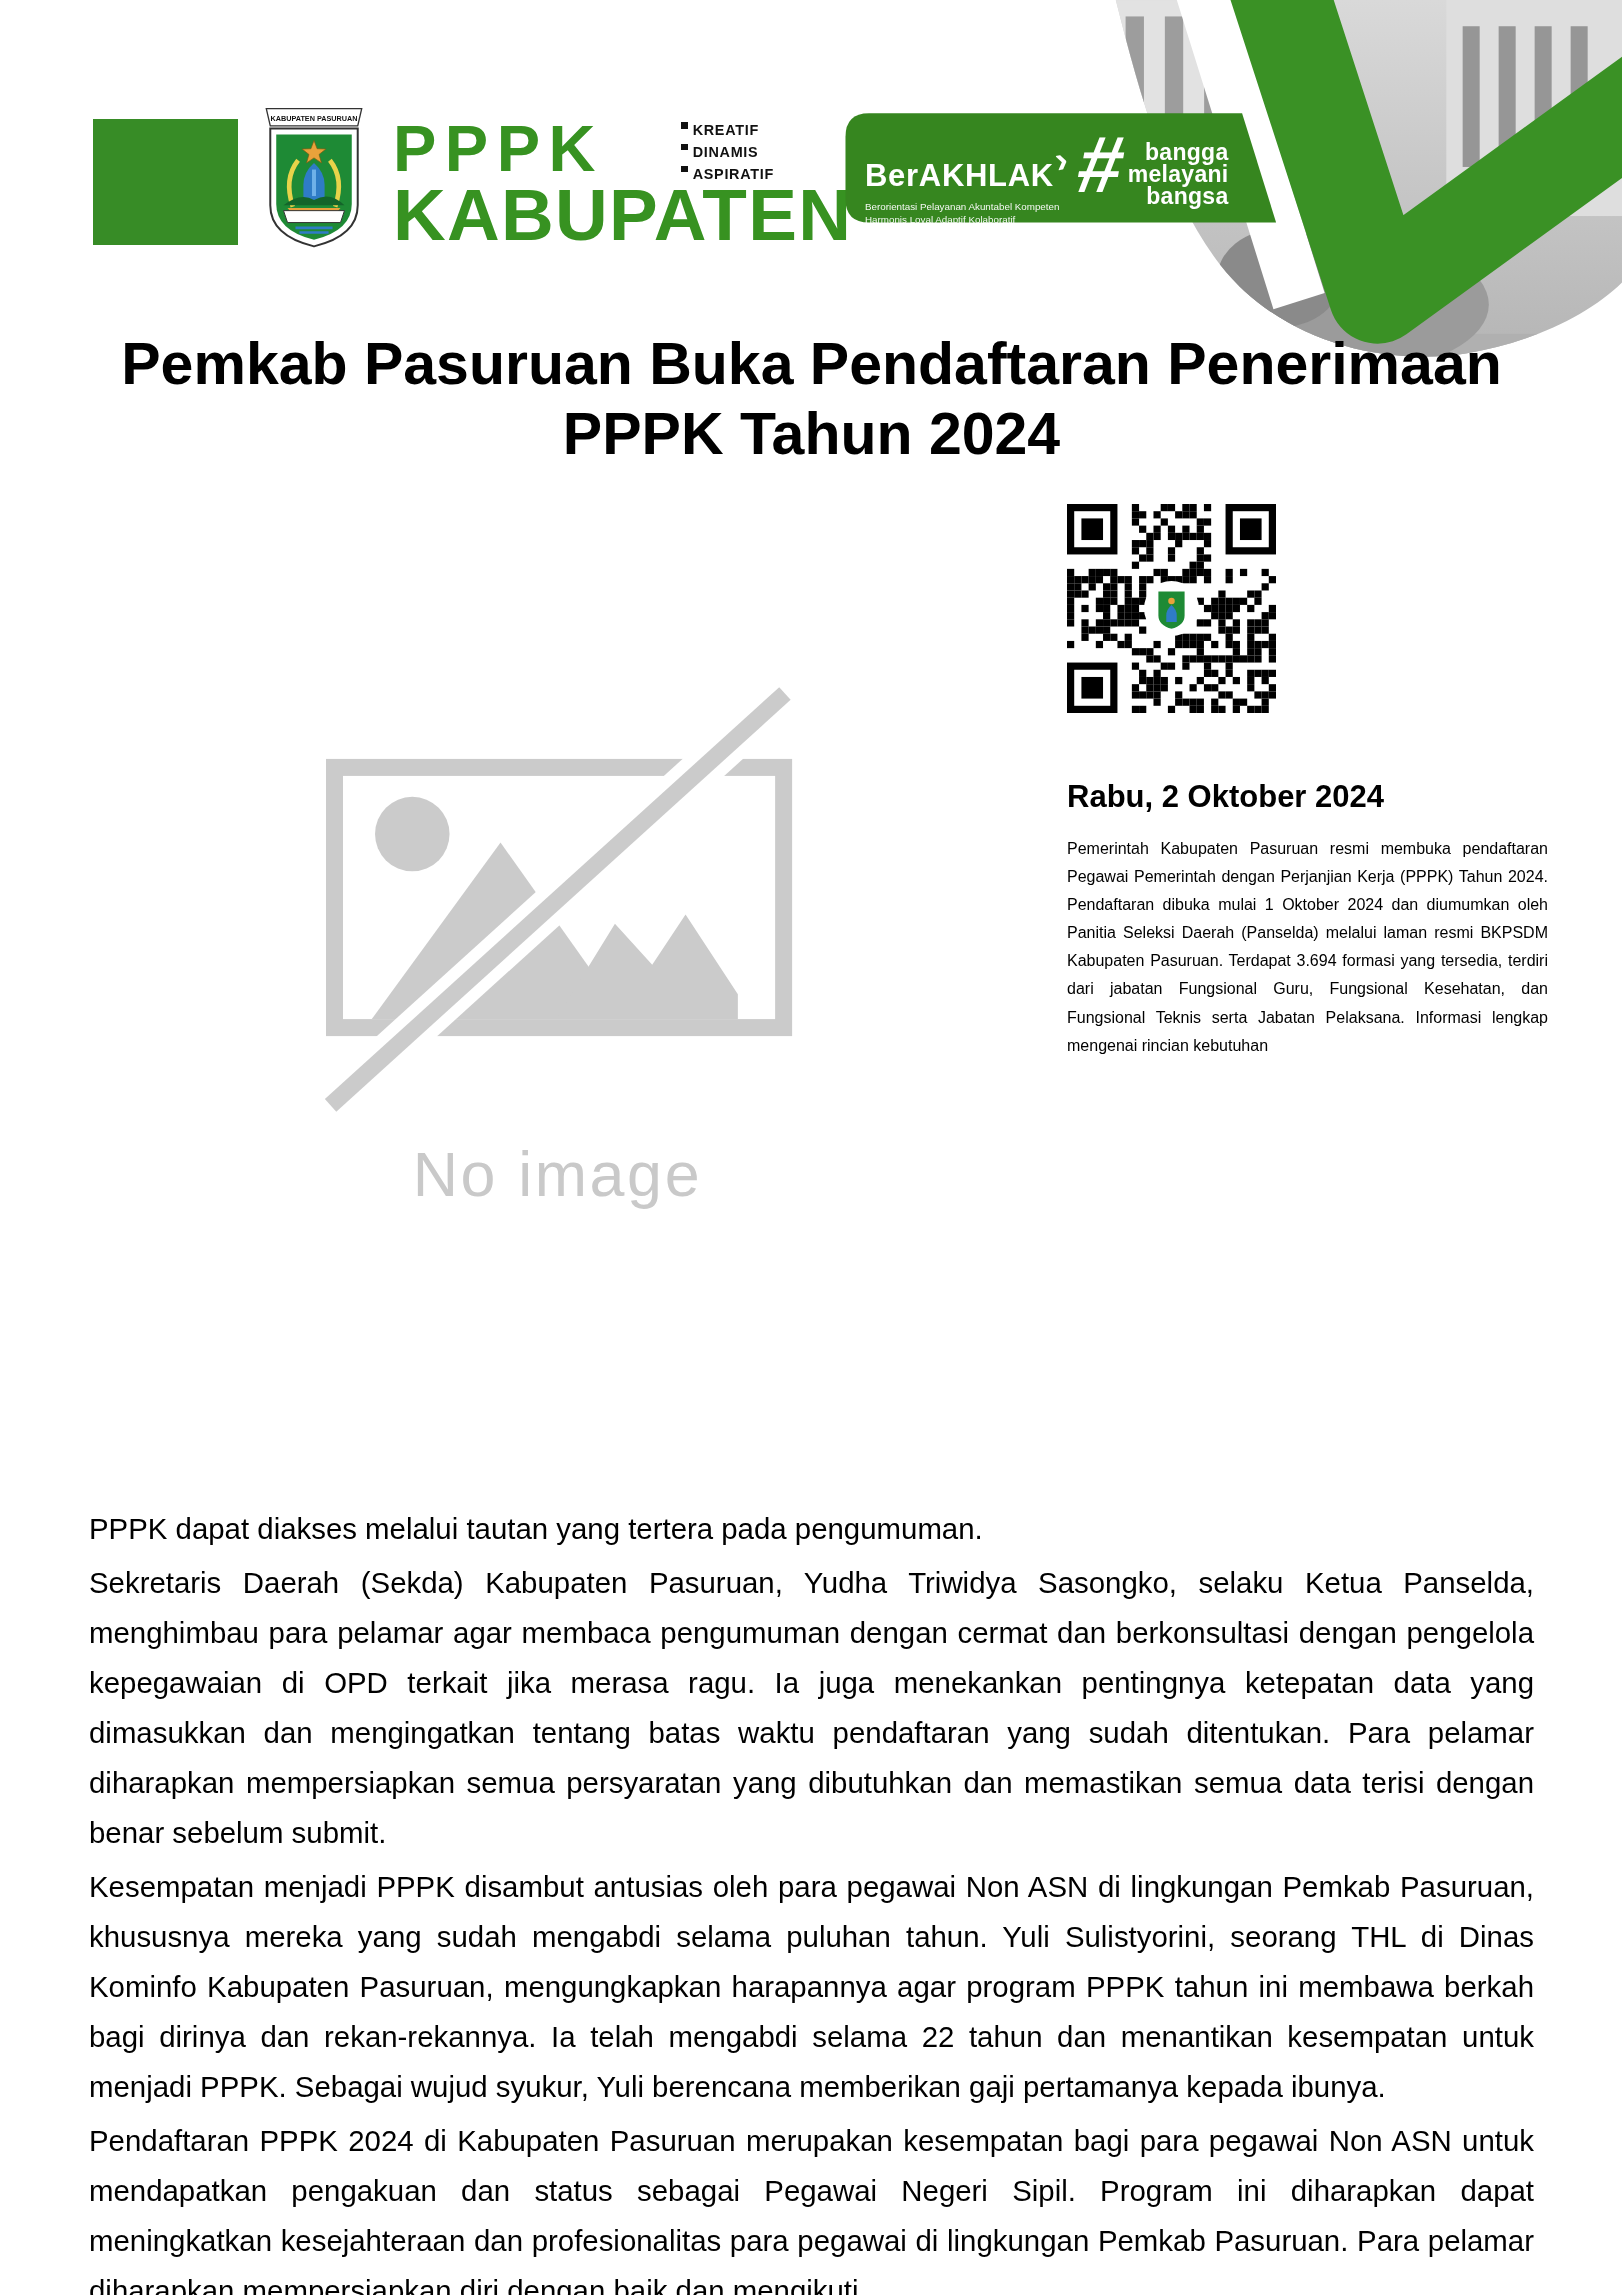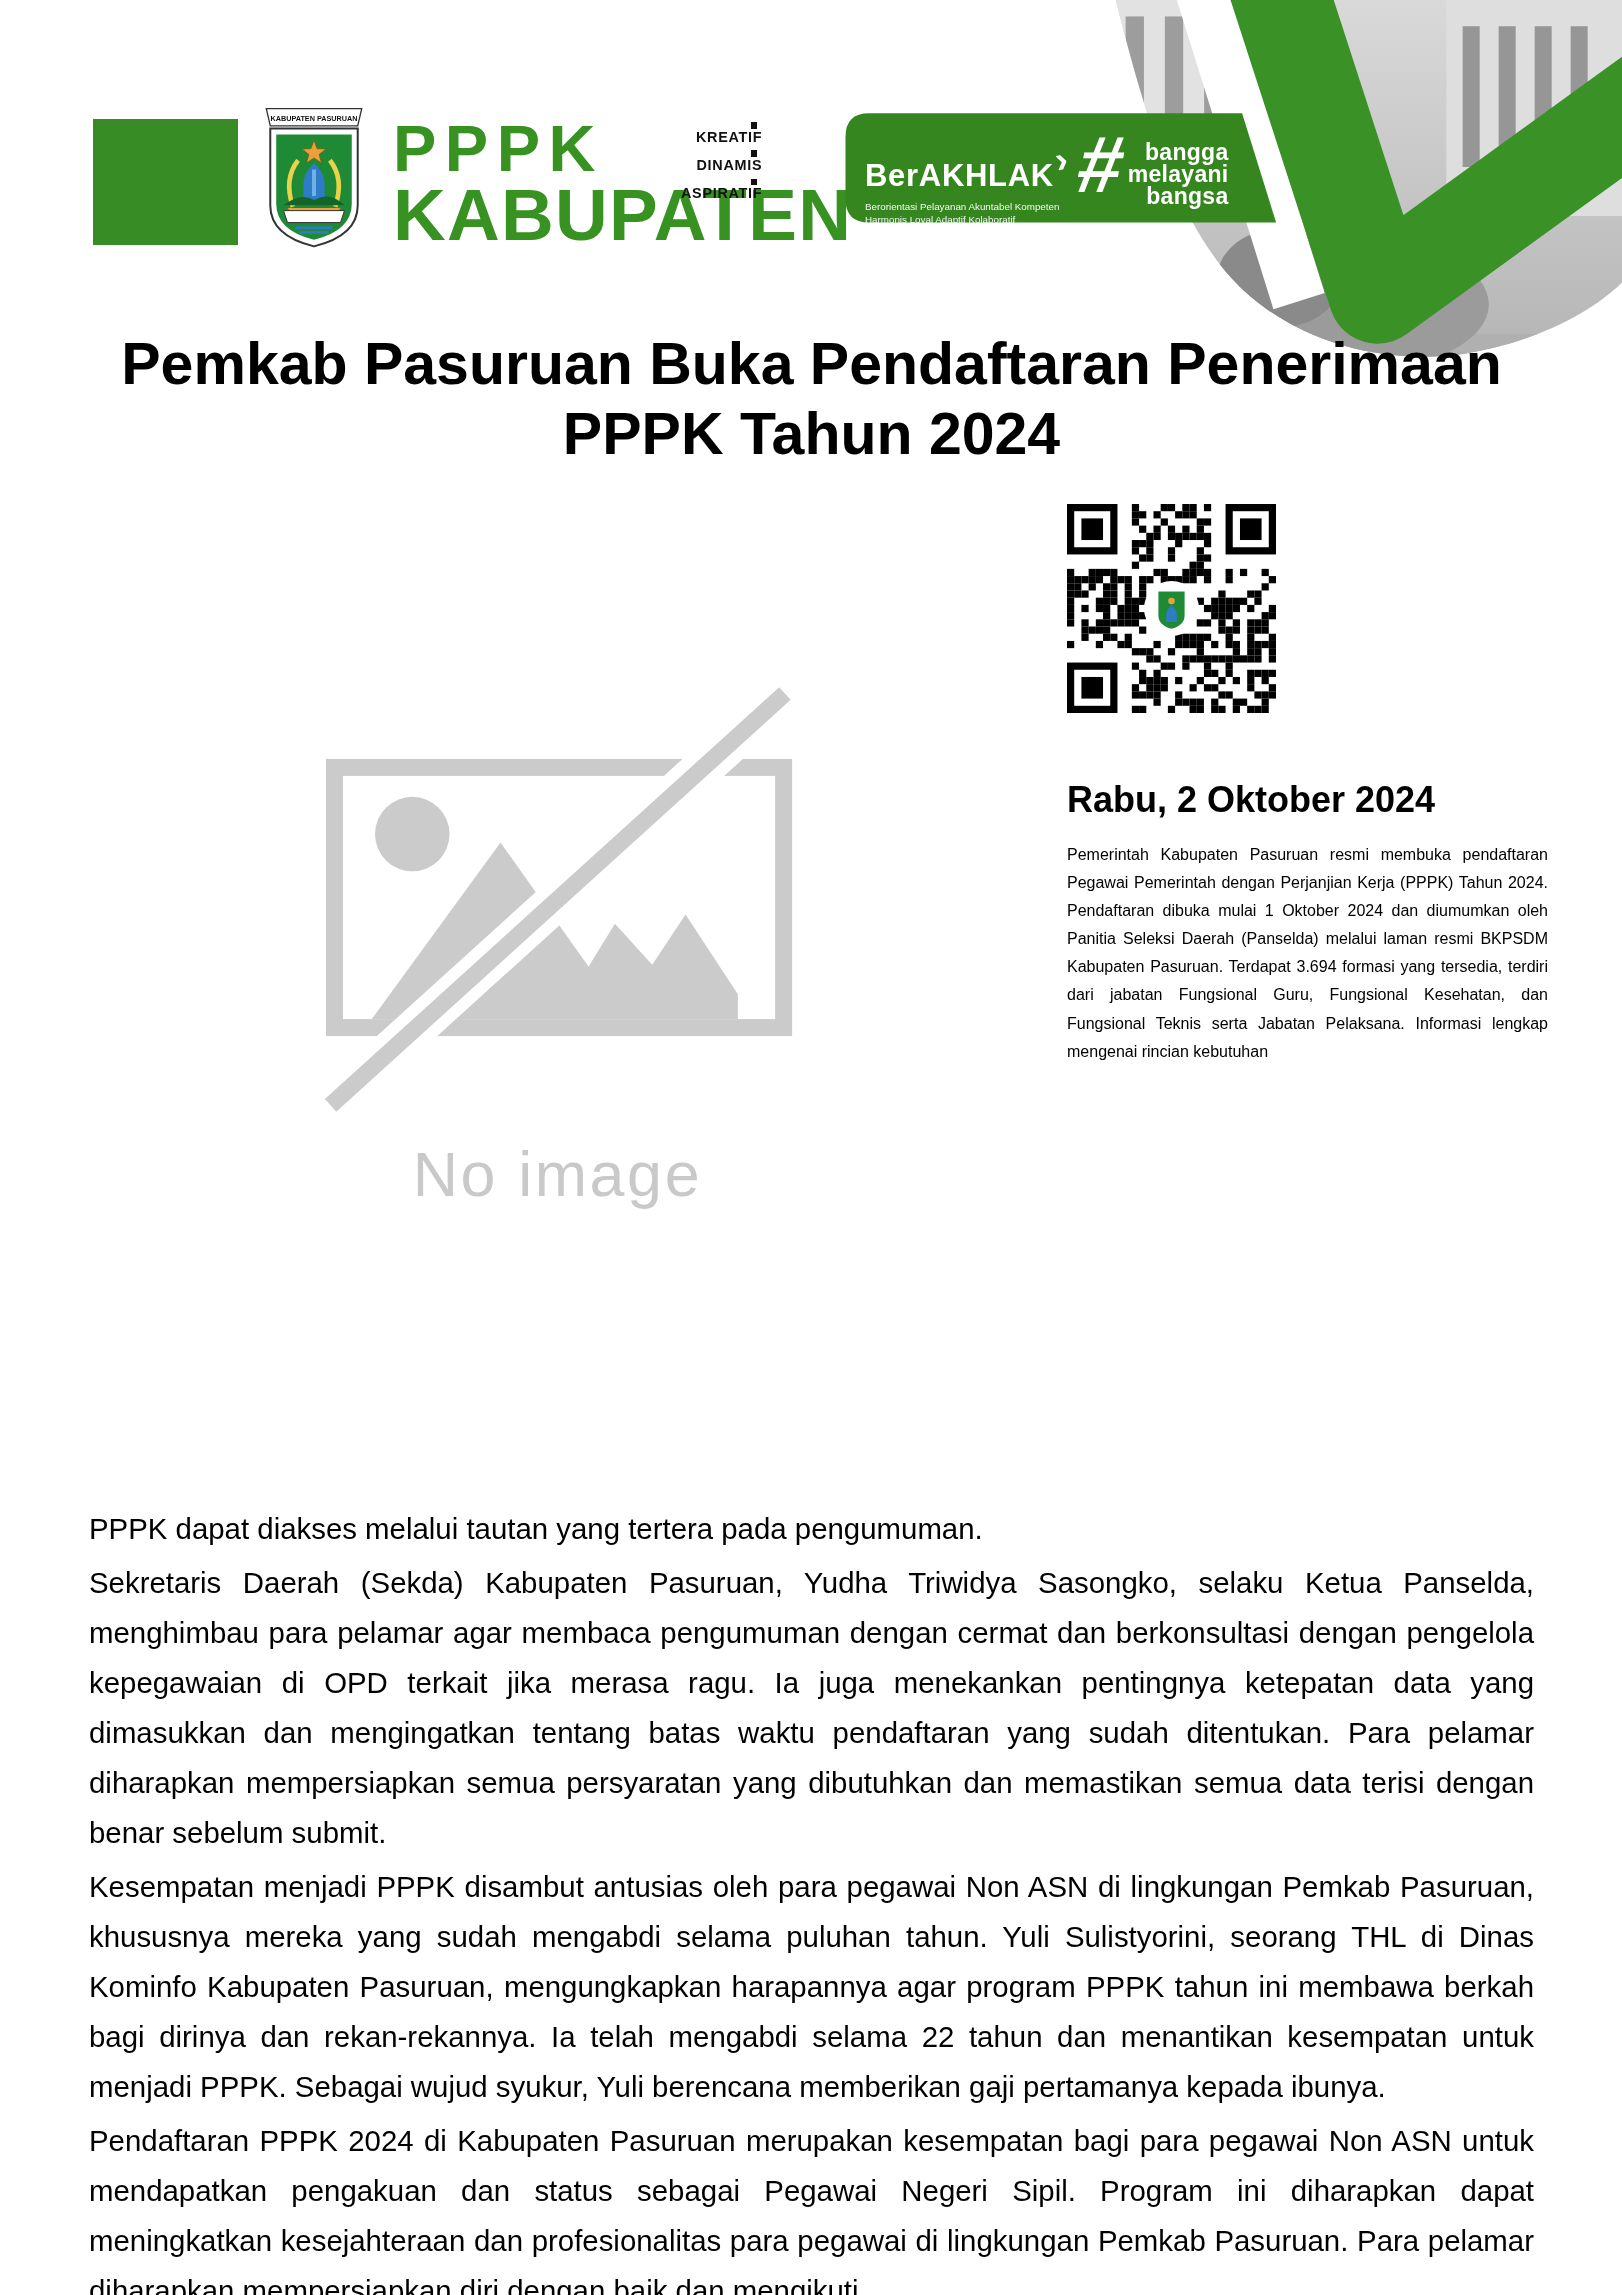"KREATIF" .tag-row { align-items: flex-end -> flex-start; flex-direction: column -> none }
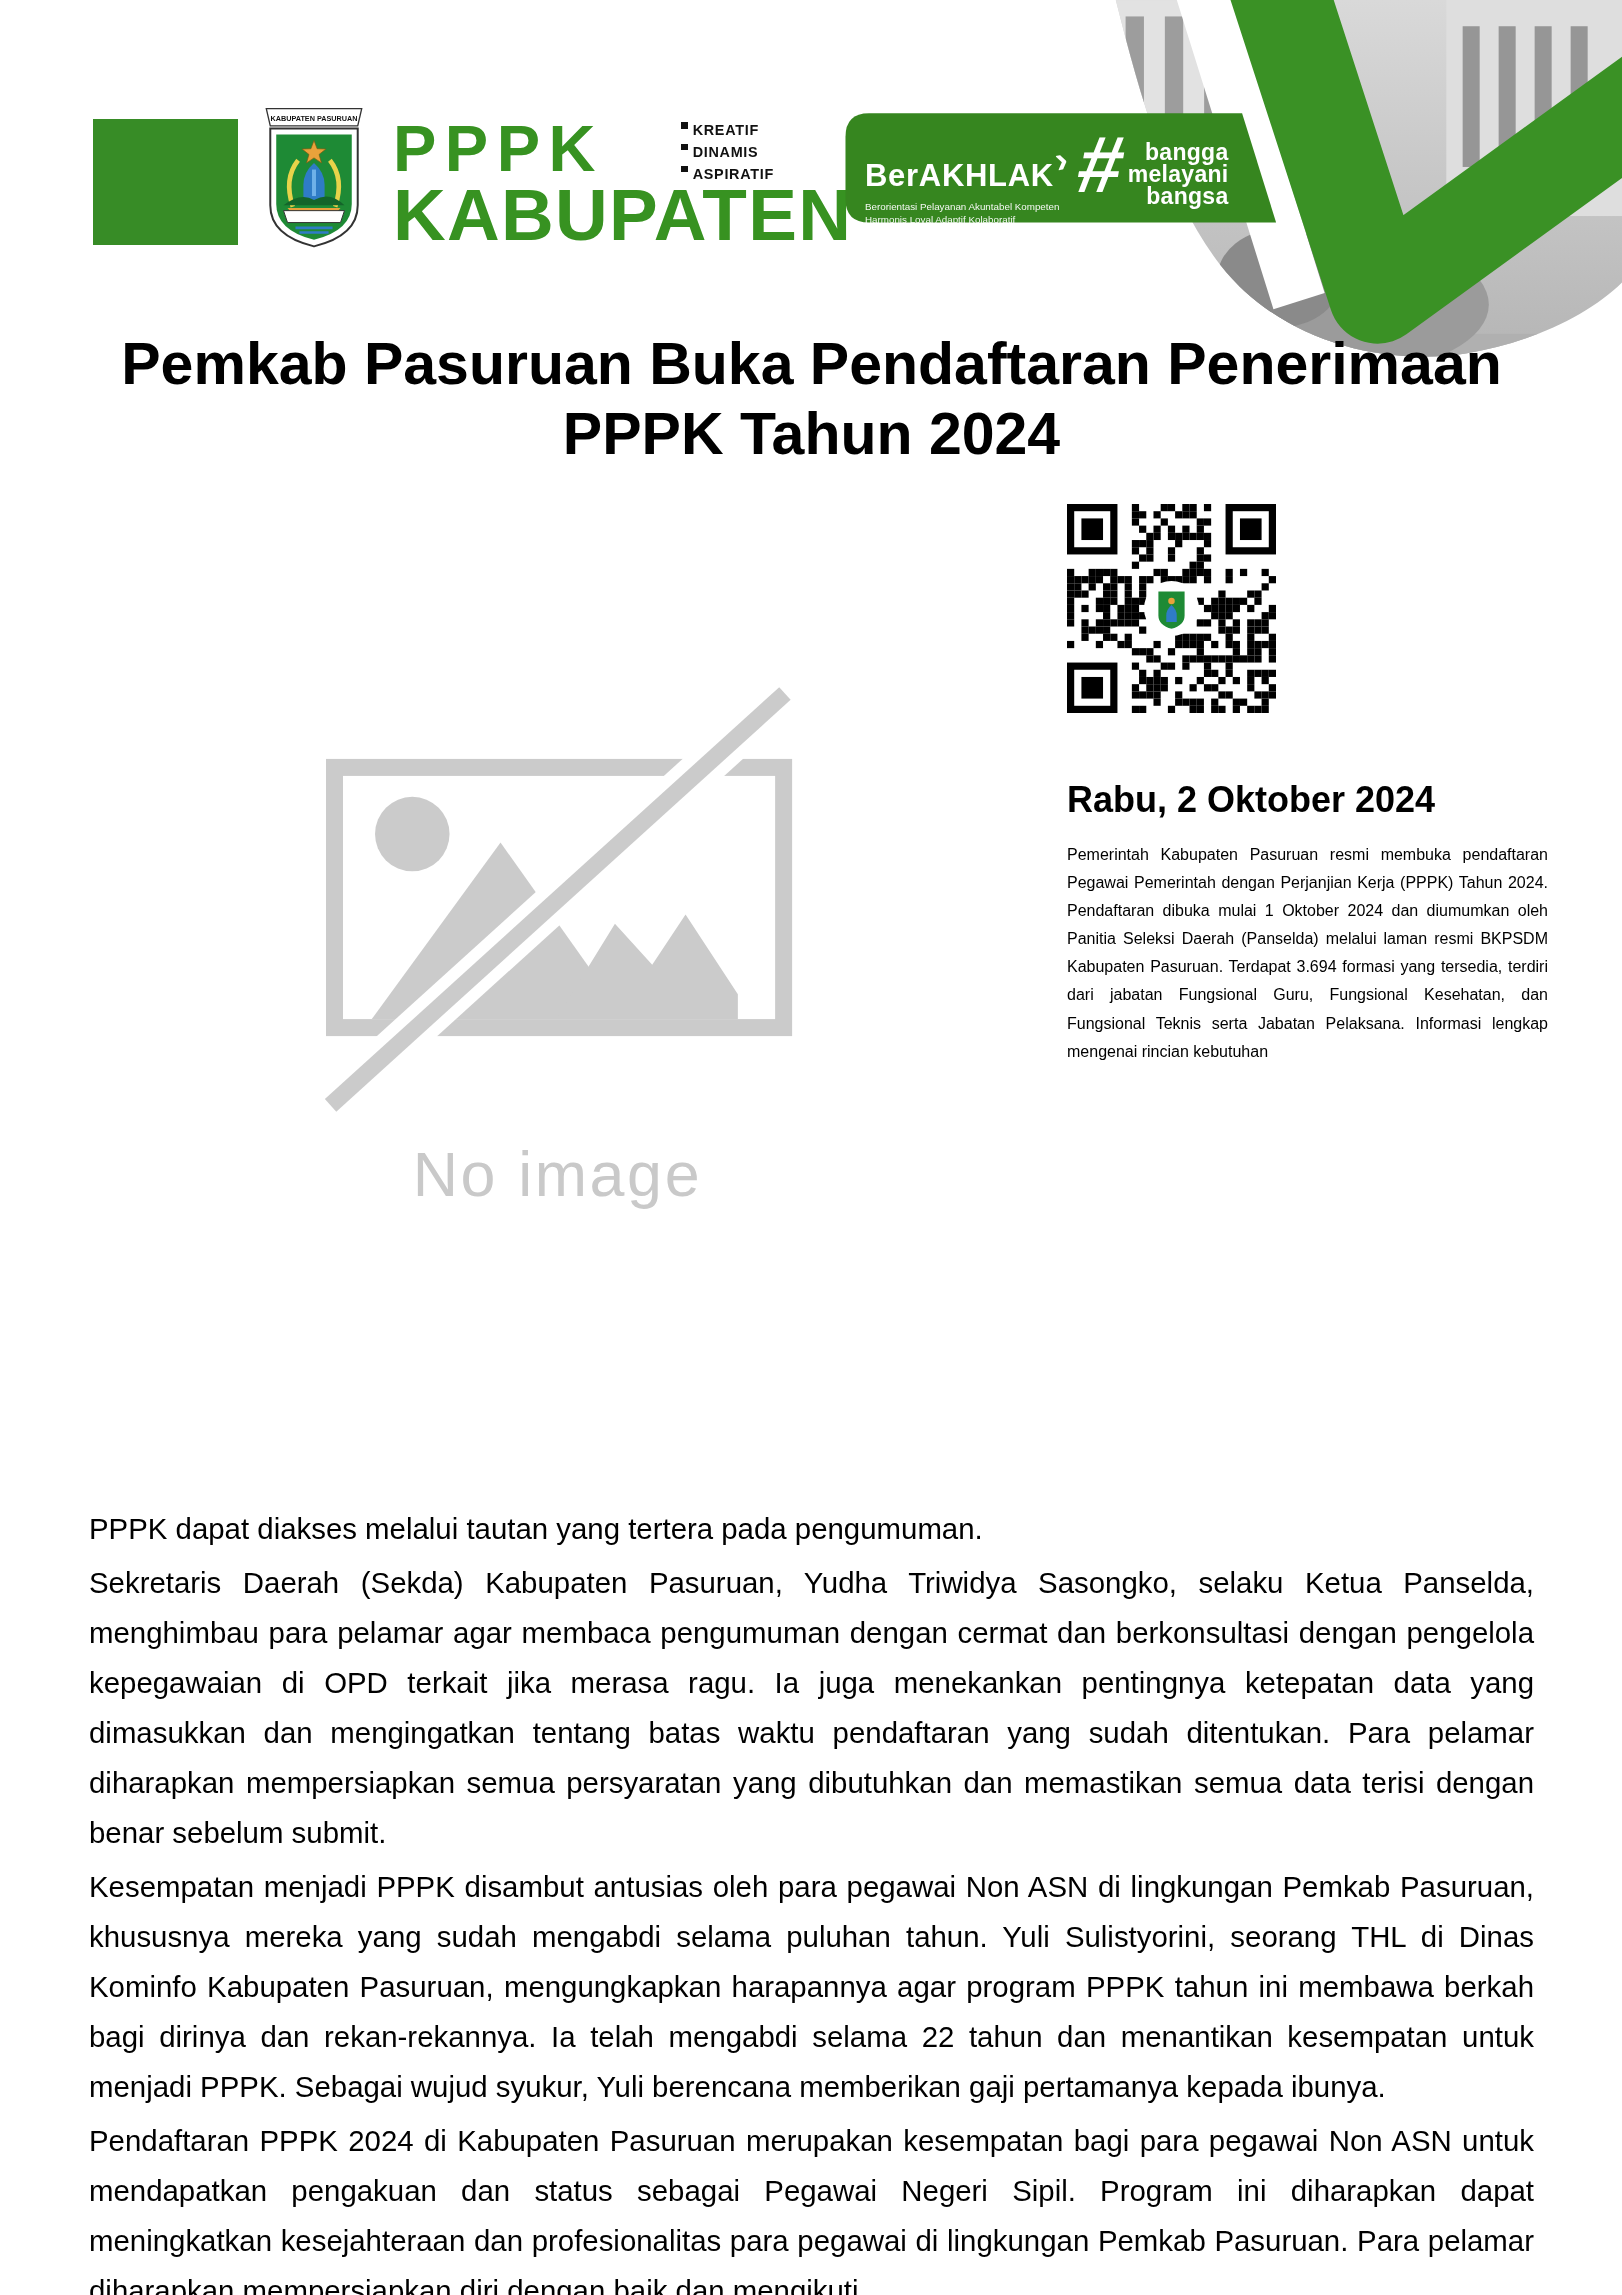"Rabu, 2 Oktober 2024" .date { font-size: 36px -> 31px }
